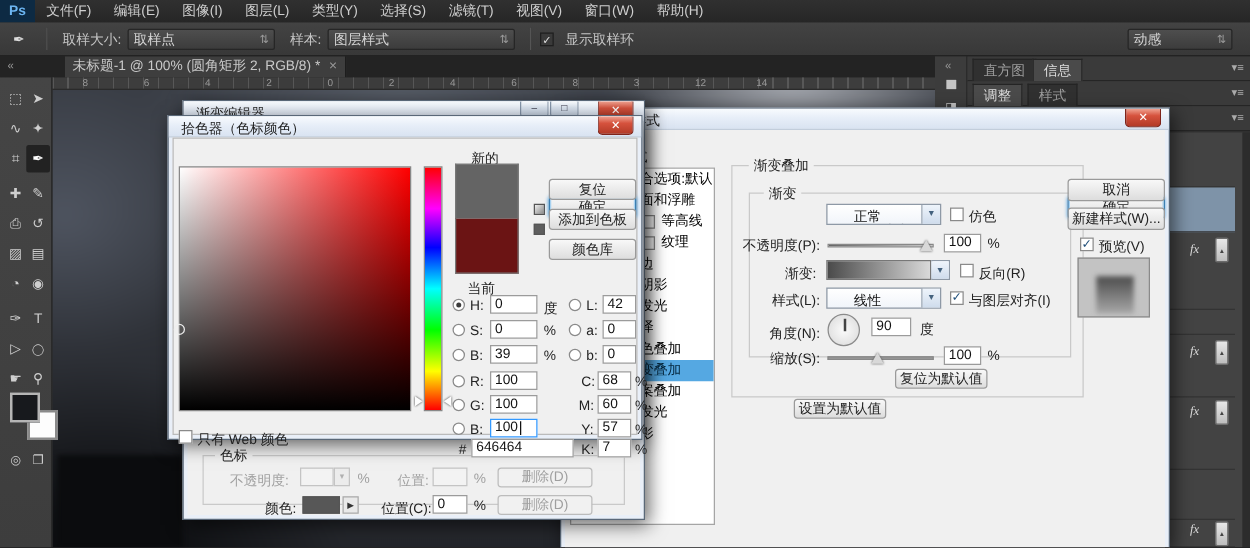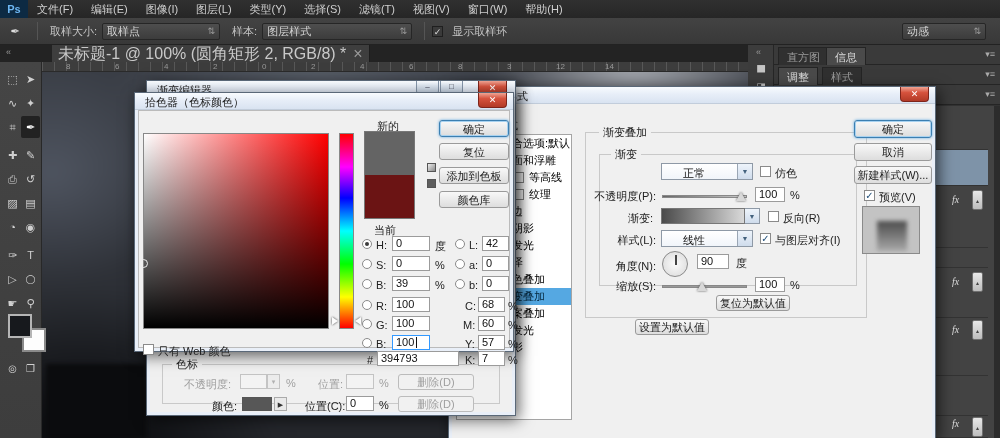"未标题-1 @ 100% (圆角矩形 2," .doctab { font-size: 16px -> 11px }
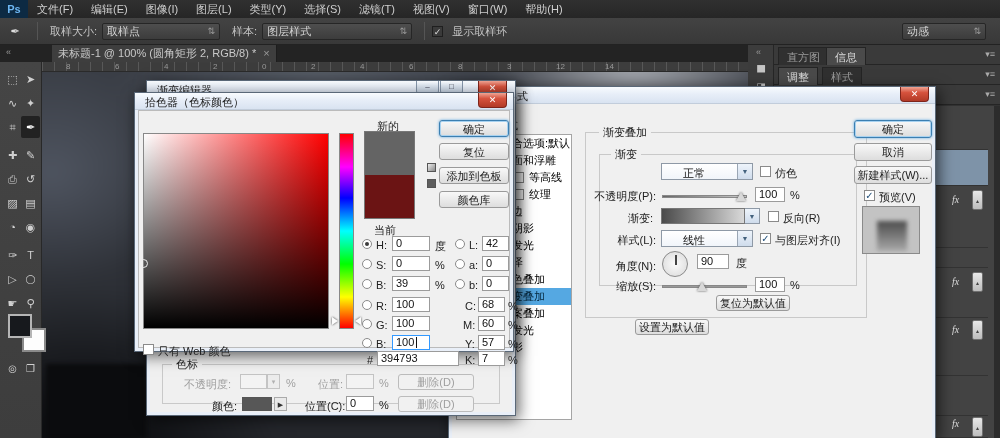"确定" .btn.focus { margin-top: none -> 37px }
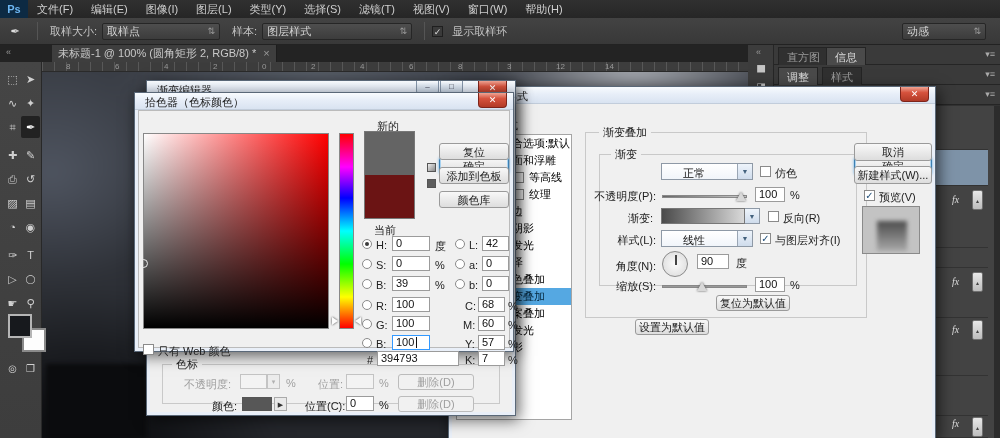"394793" div.fld { text: 394793 -> 646464 }
